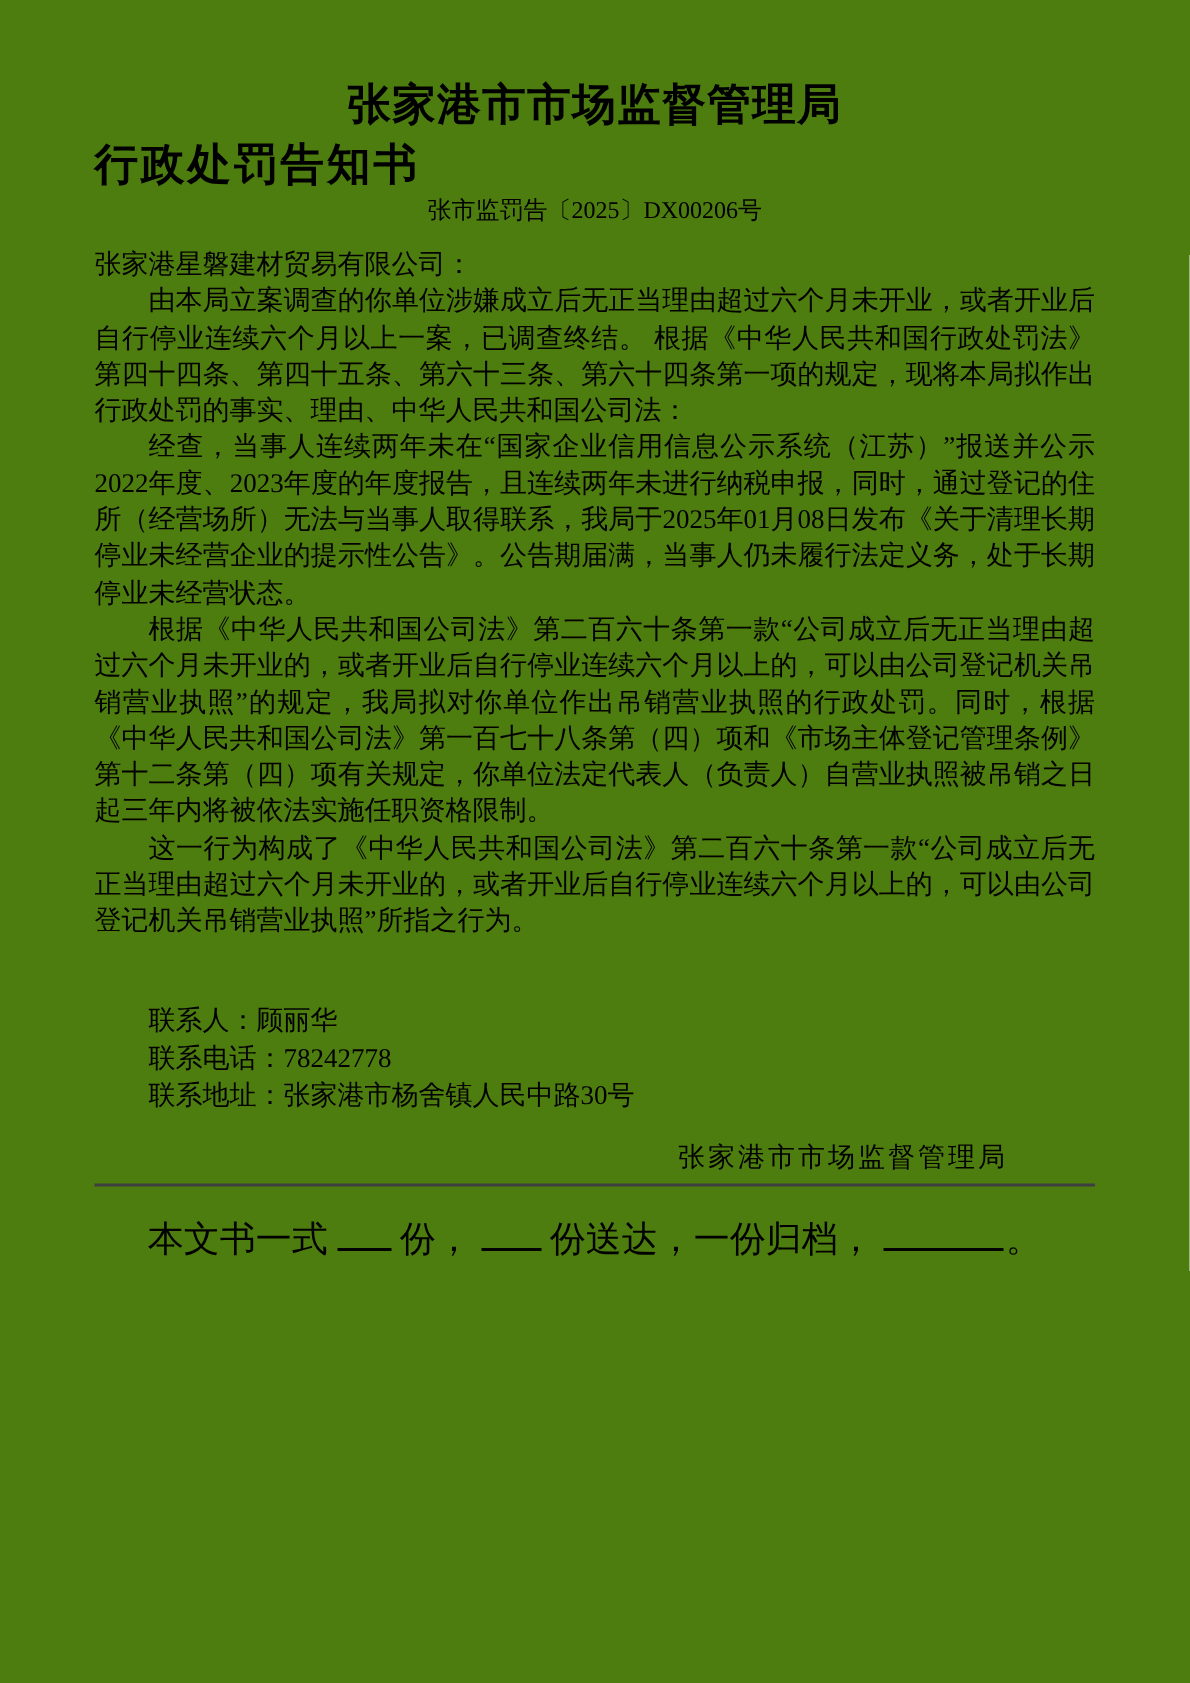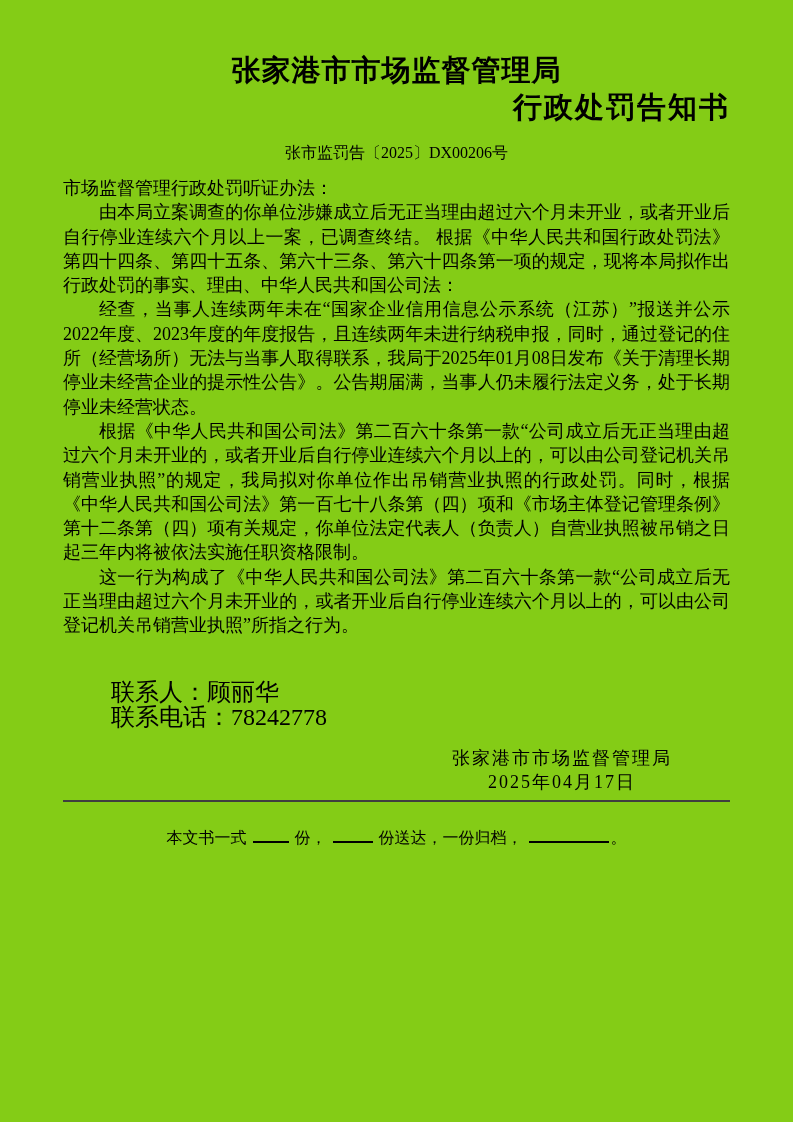"张家港市市场监督管理局" .page { background: #84cc16 -> #4d7c0f }
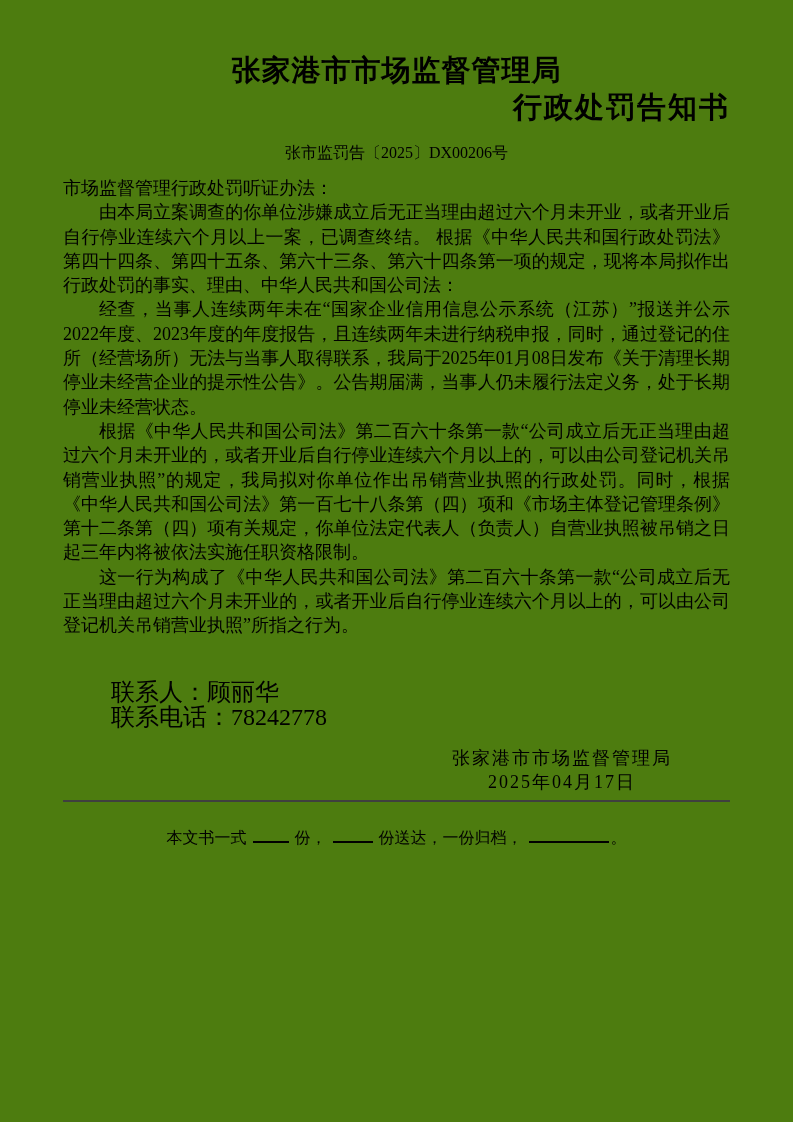"行政处罚告知书" .doc-title { font-family: Liberation Mono, monospace -> Liberation Sans, sans-serif; text-align: right -> left }
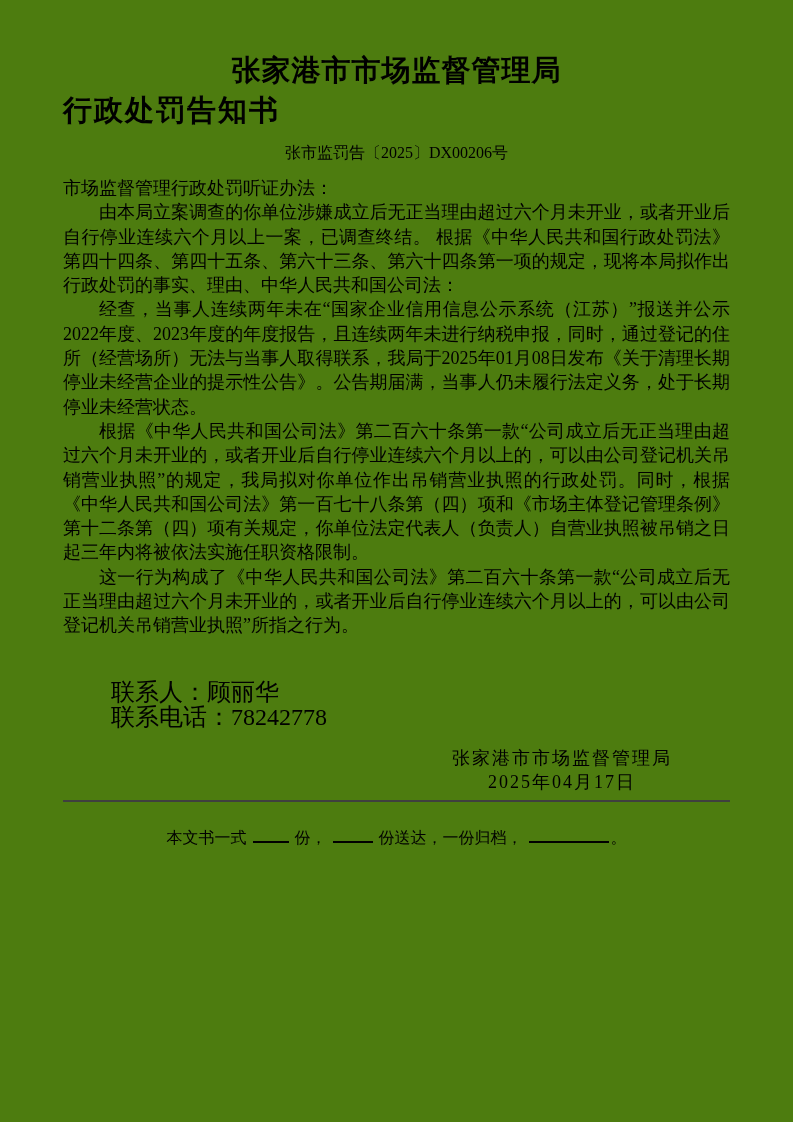"张市监罚告〔2025〕DX00206号" .doc-number { margin-top: 12px -> 0 }
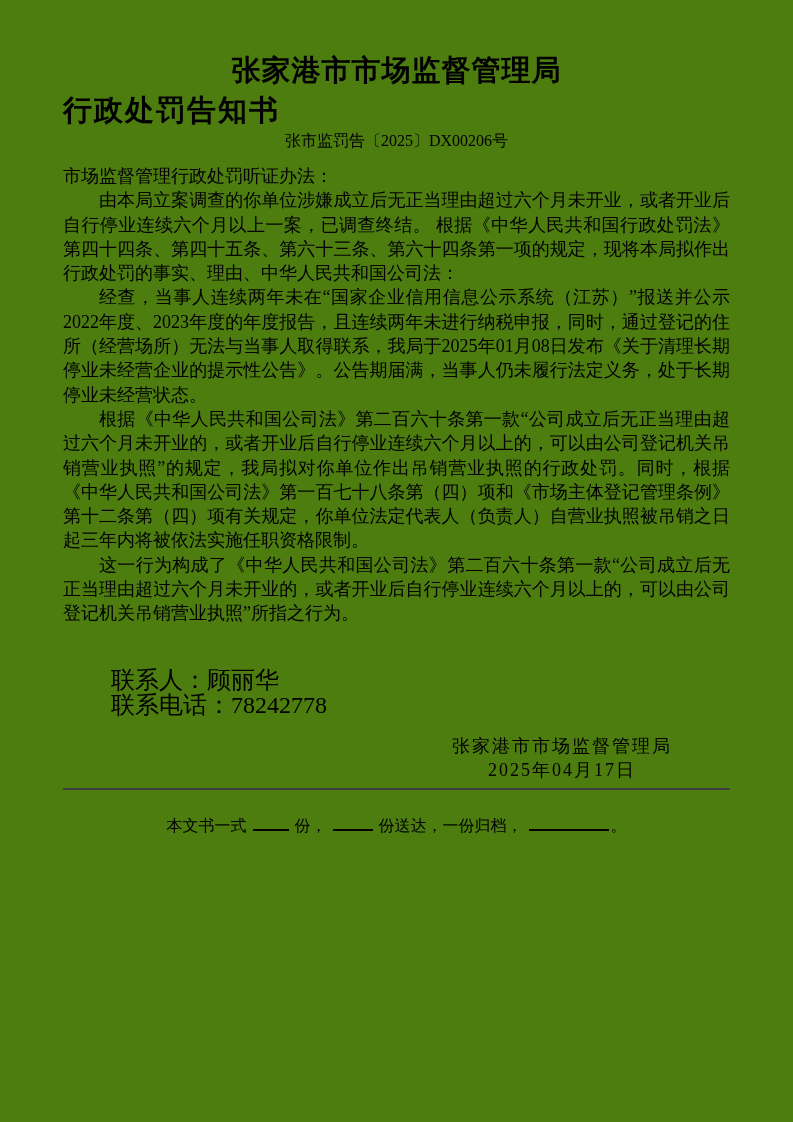"市场监督管理行政处罚听证办法：" p.recipient { text: 市场监督管理行政处罚听证办法 -> 张家港星磐建材贸易有限公司 }
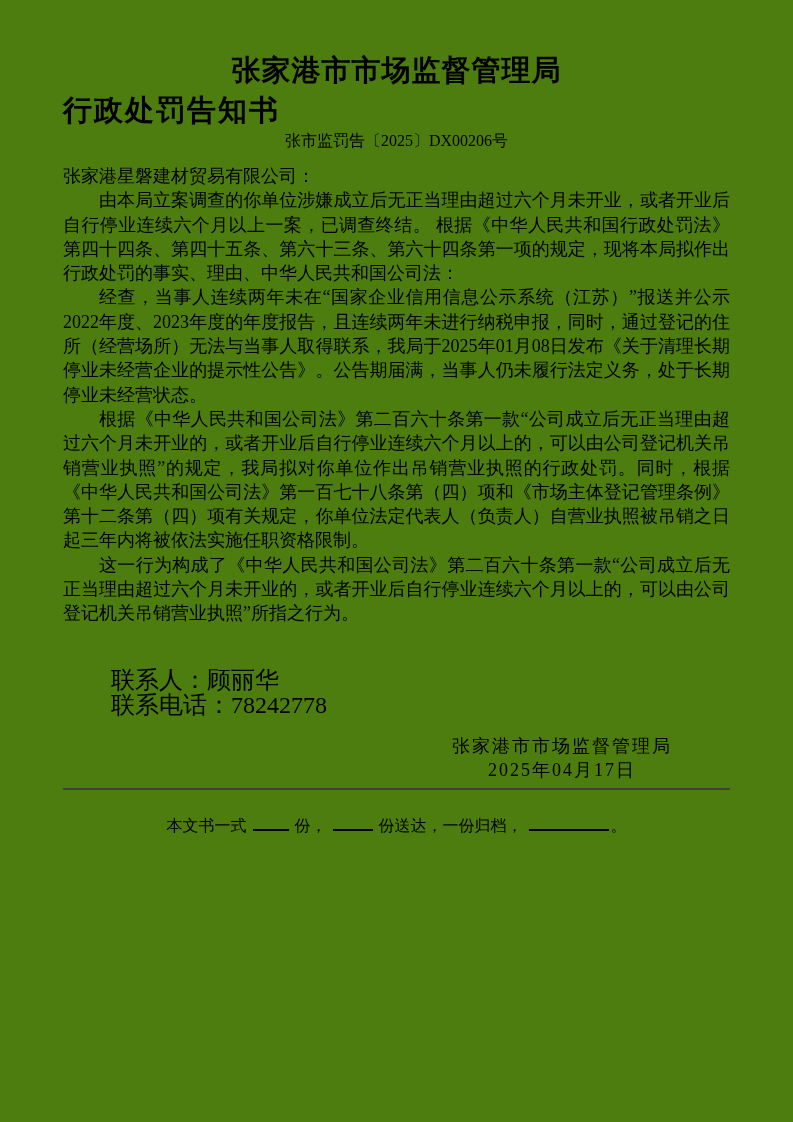"联系人：顾丽华" .contact-block { font-size: 24px -> 18px }
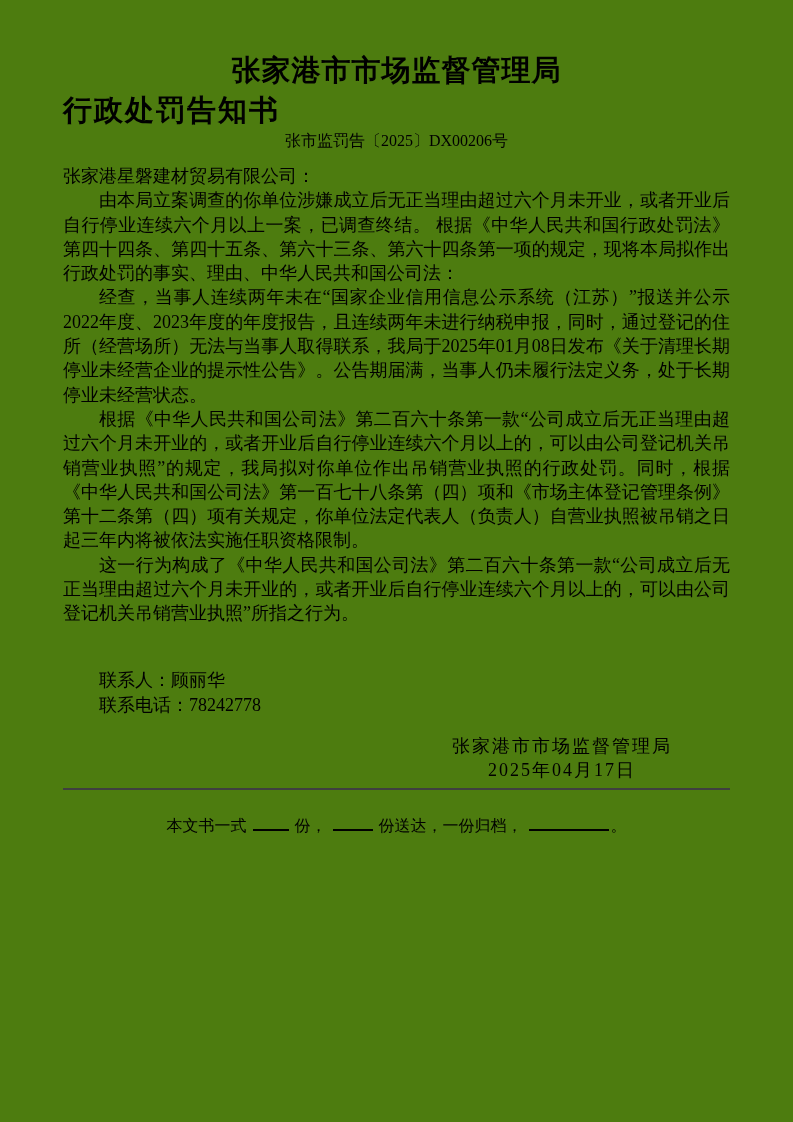"联系地址：张家港市杨舍镇人民中路30号" div.contact-line { html: none -> <div>联系地址：张家港市杨舍镇人民中路30号</div> }
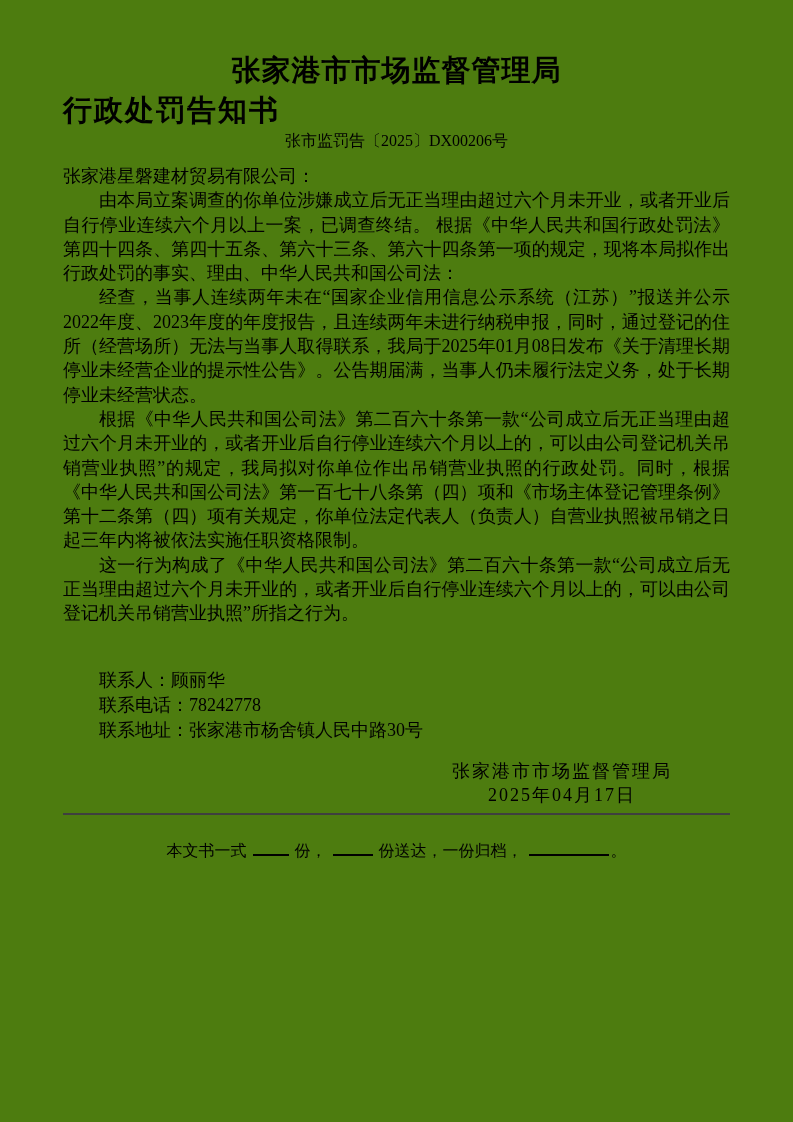"2025年04月17日" div { html: <div>2025年04月17日</div> -> none }
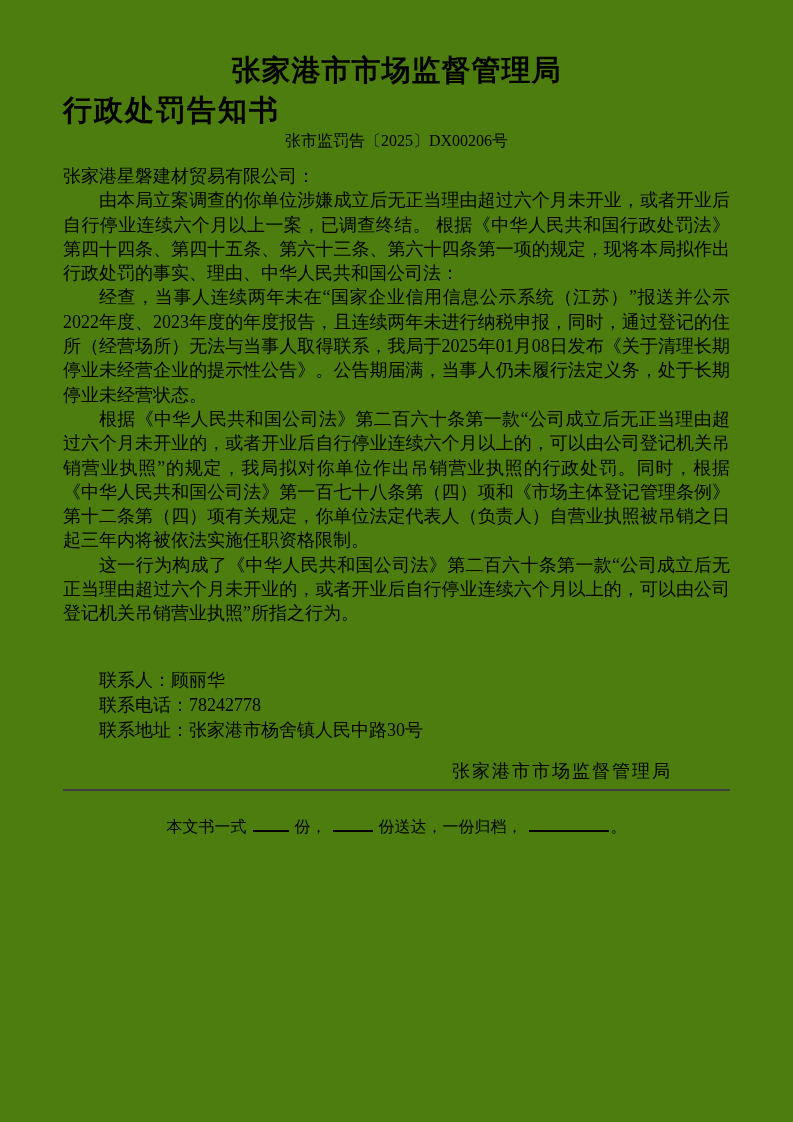"本文书一式 份， 份送达，一份归档， 。" .footer-line { font-size: 16px -> 24px }
